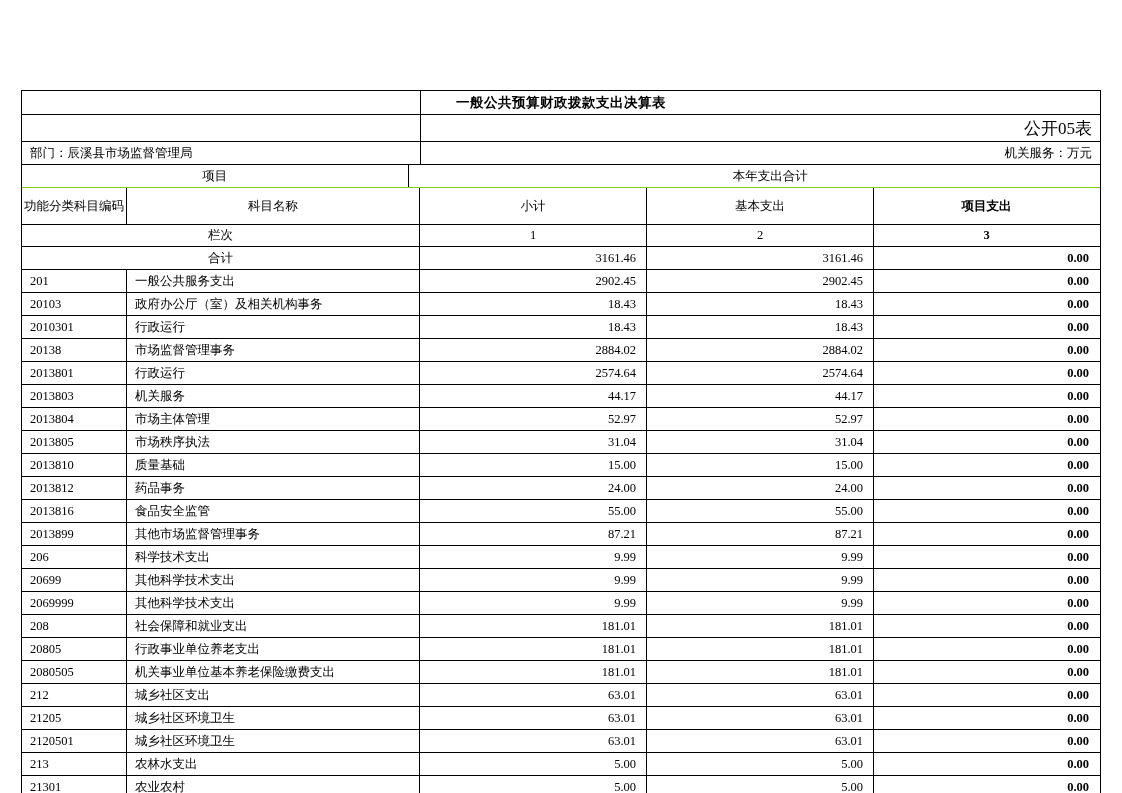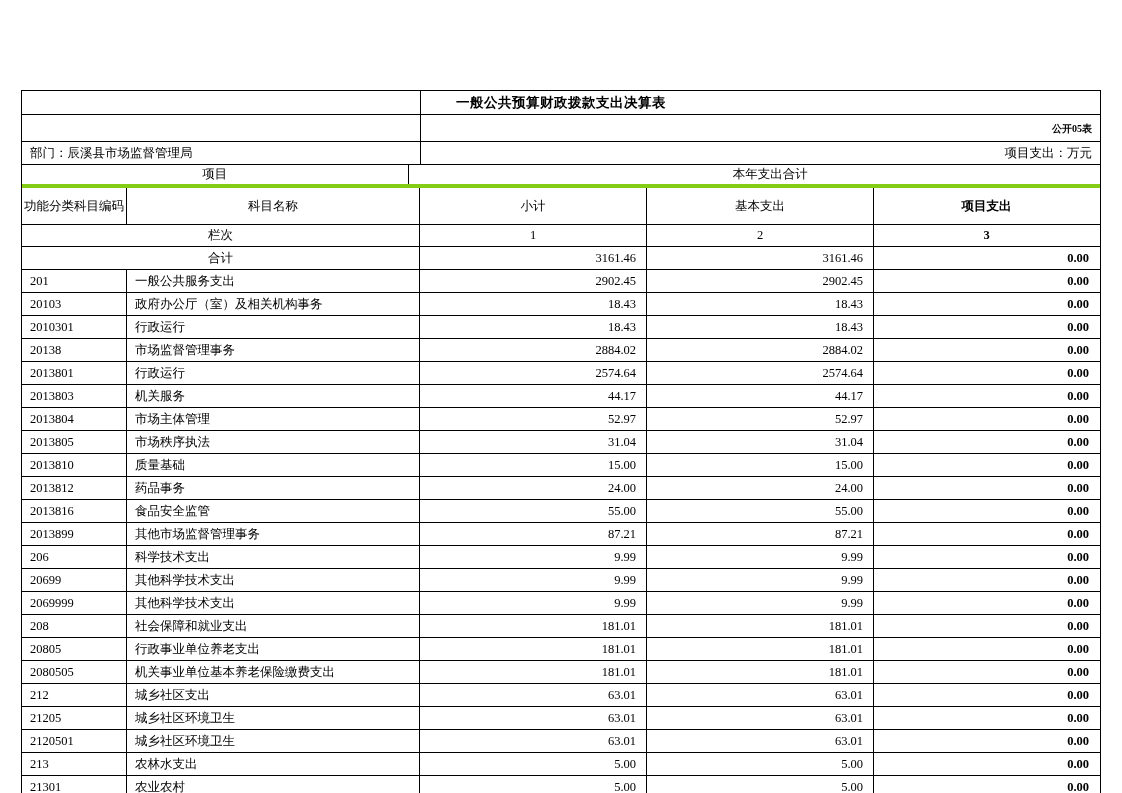"公开05表" .public-label { font-size: 10px -> 17px; font-weight: bold -> normal }
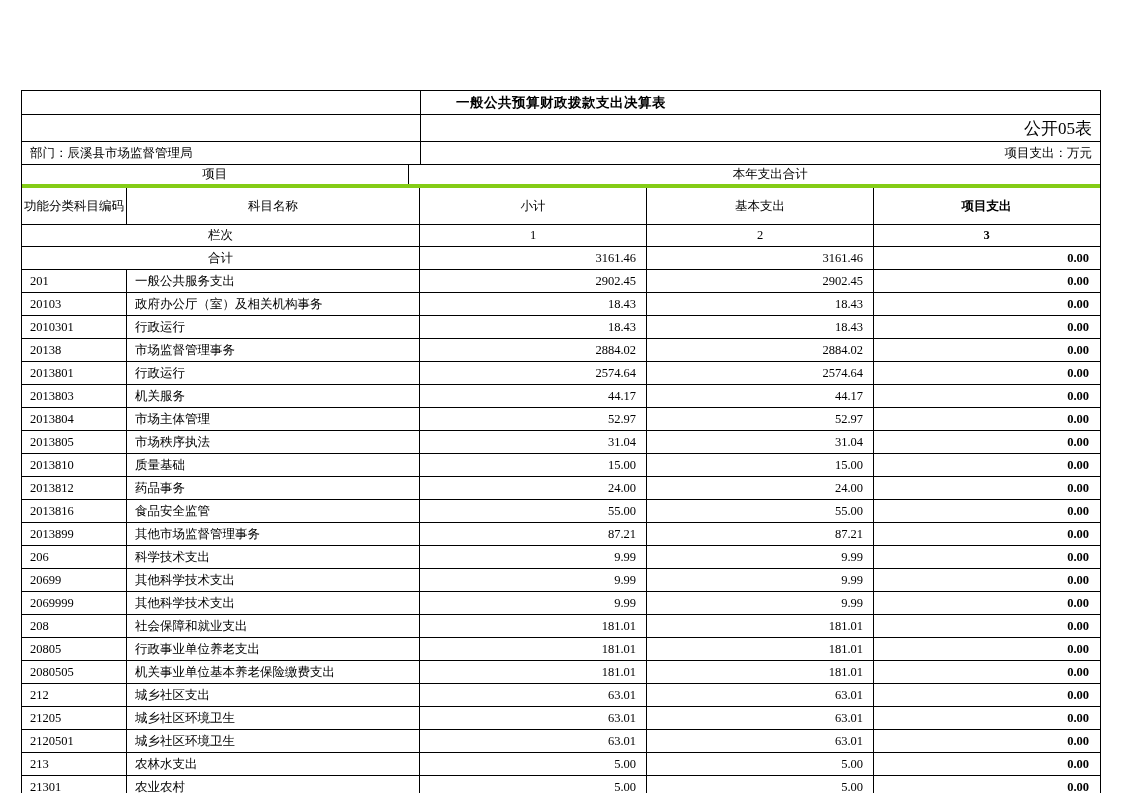"项目支出：万元" div.unit-name { text: 项目支出 -> 机关服务 }
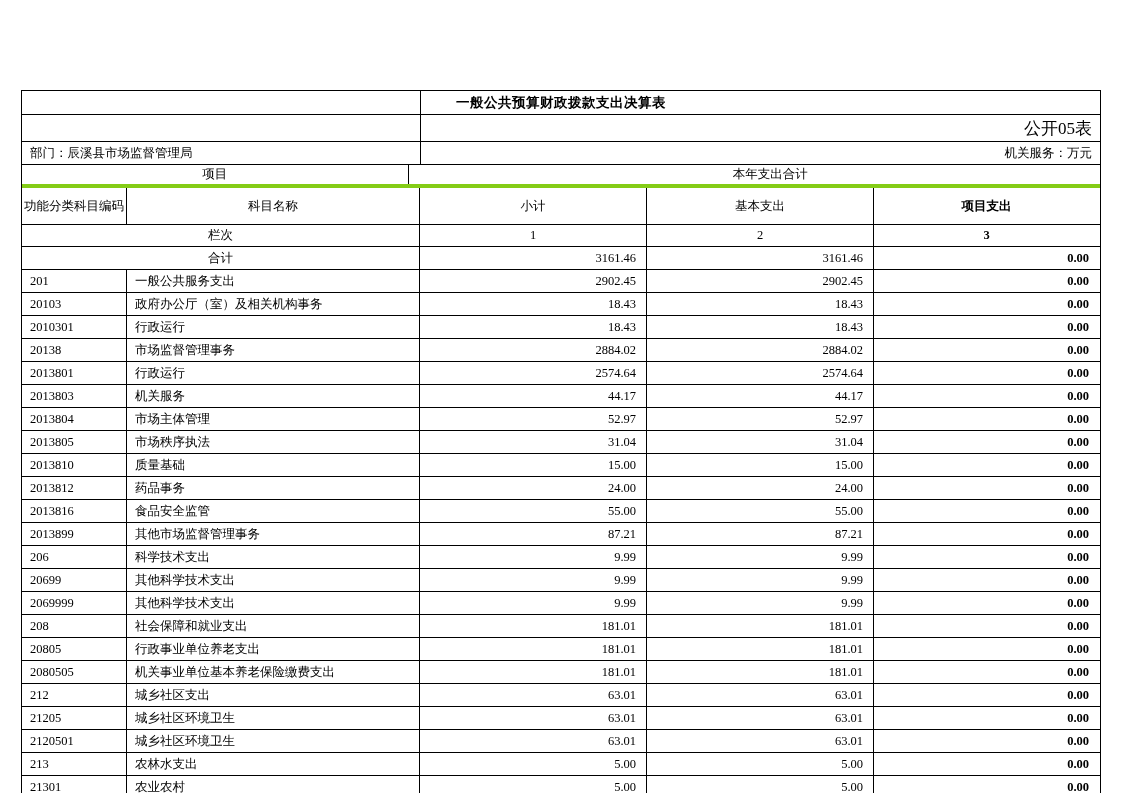"项目" .hdr-row1 { border-bottom: 4px solid #84cc16 -> 1px solid #84cc16 }
